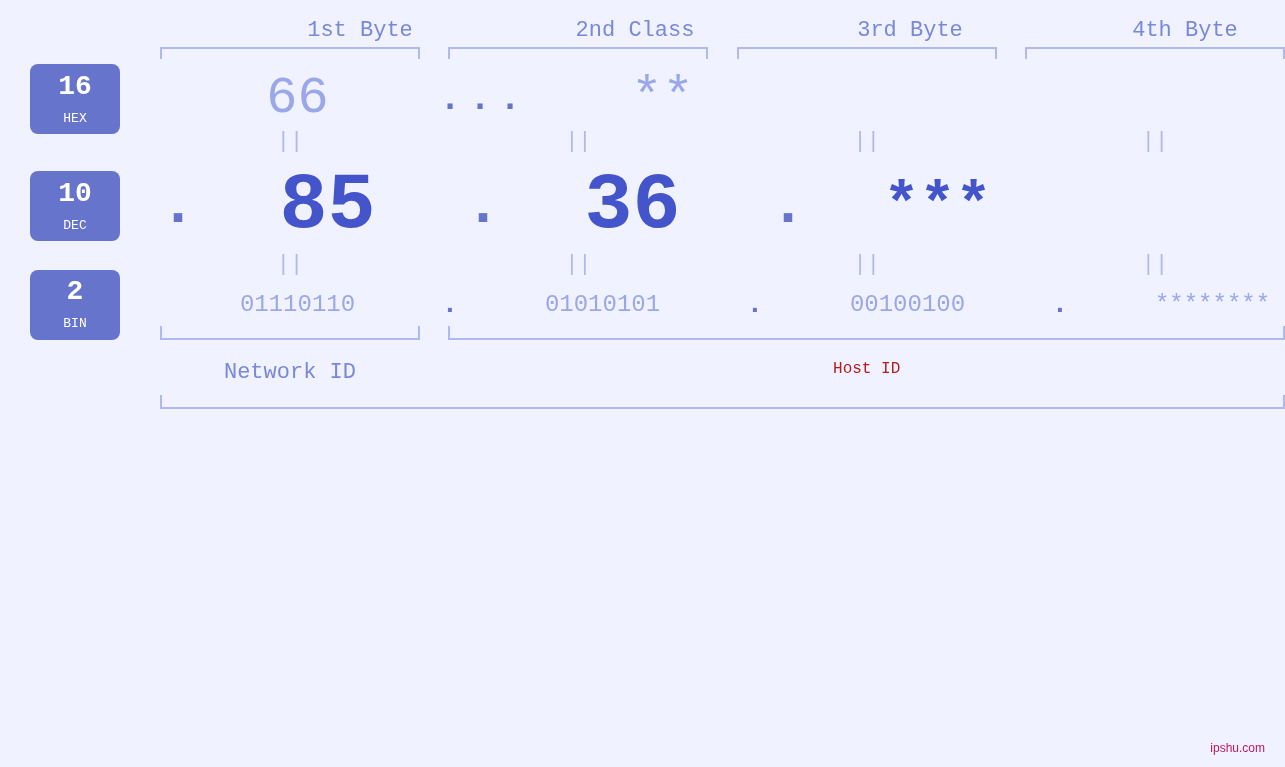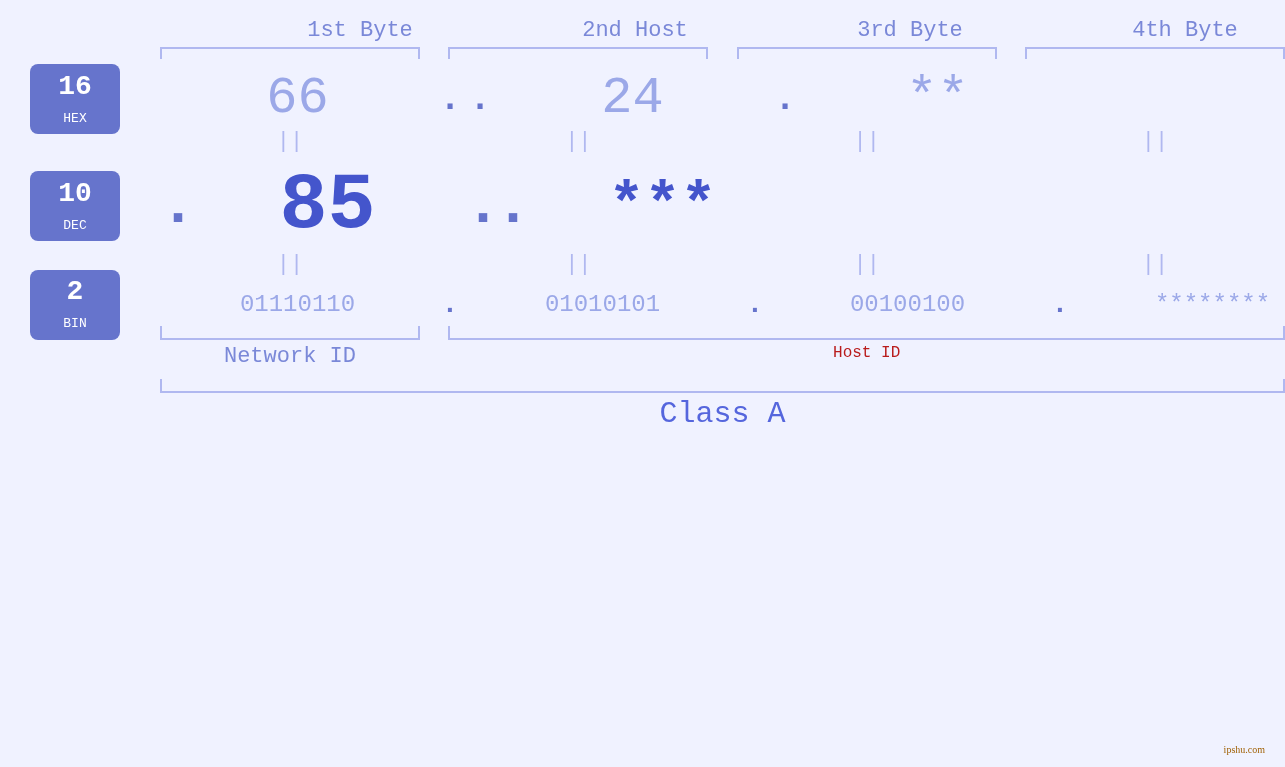"2nd Host" div.byte-header { text: Host -> Class }
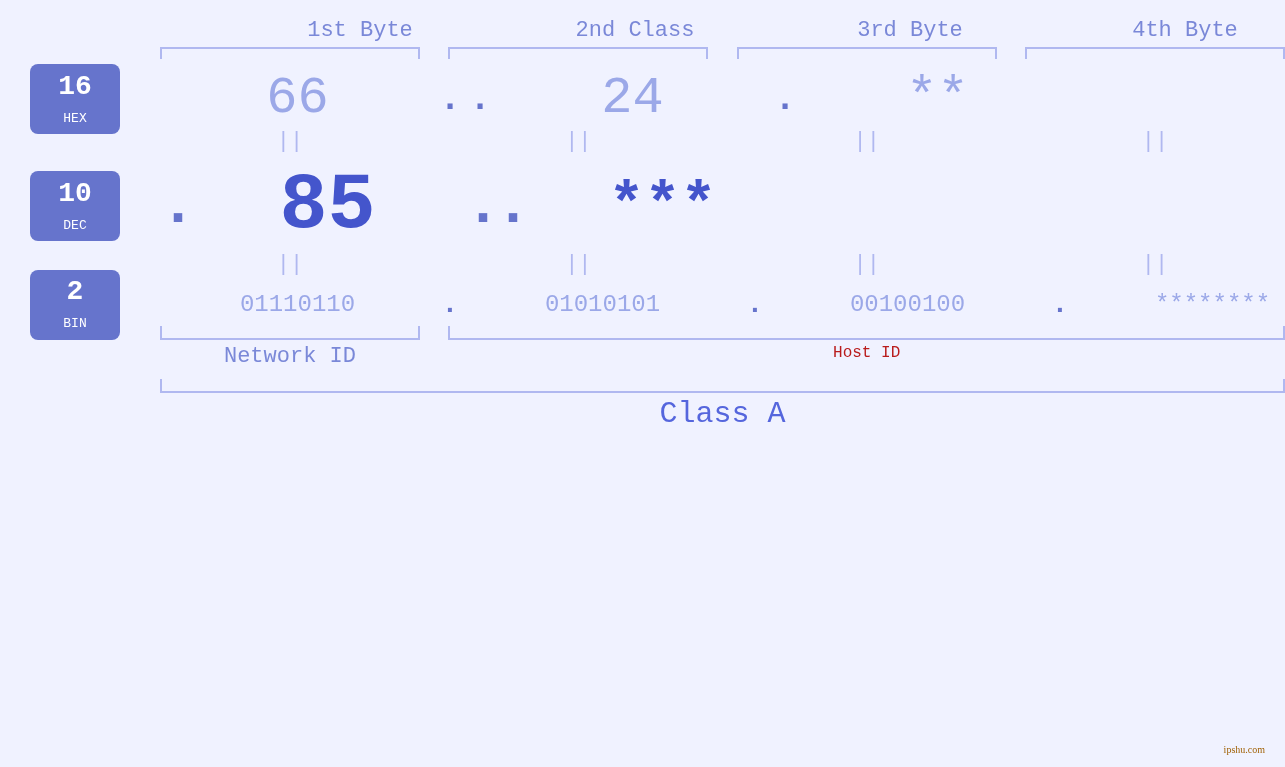"24" div.byte-cell { html: <div> <span>24</span> </div> -> none }
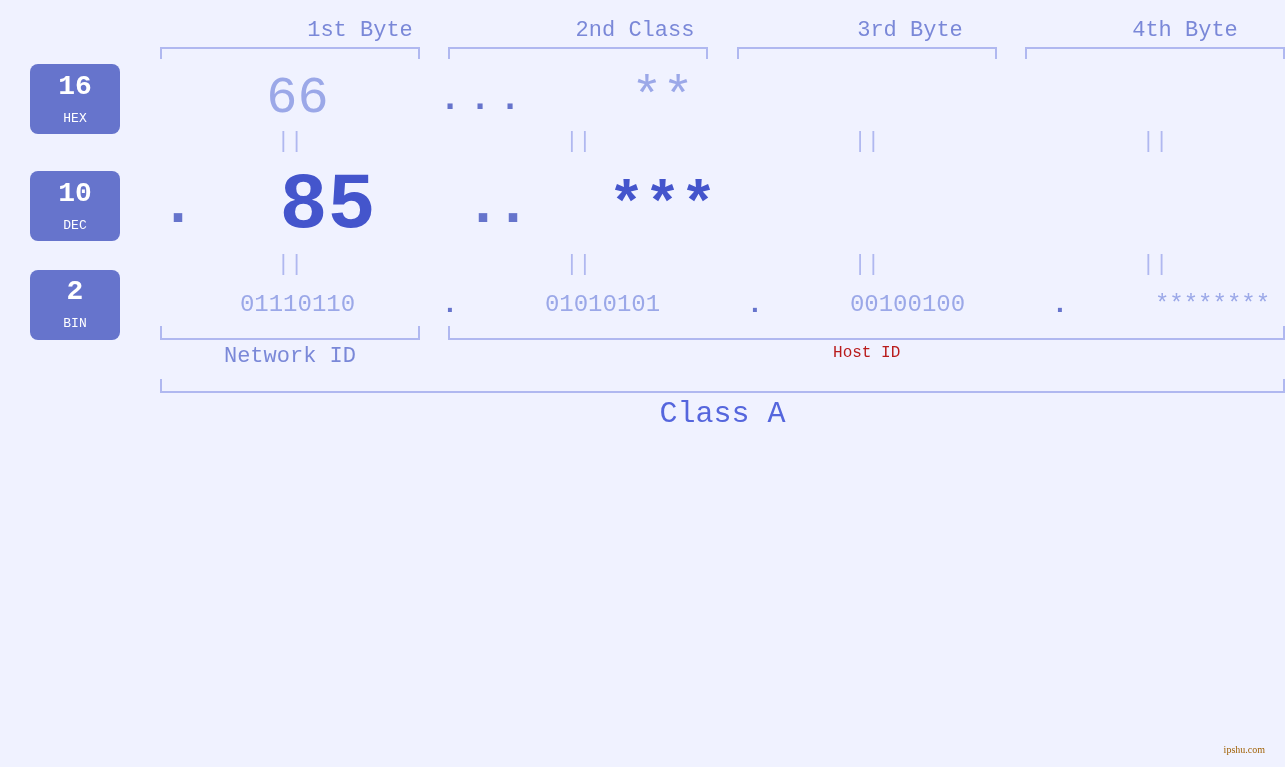"36" div.byte-cell { html: none -> <div> <span>36</span> </div> }
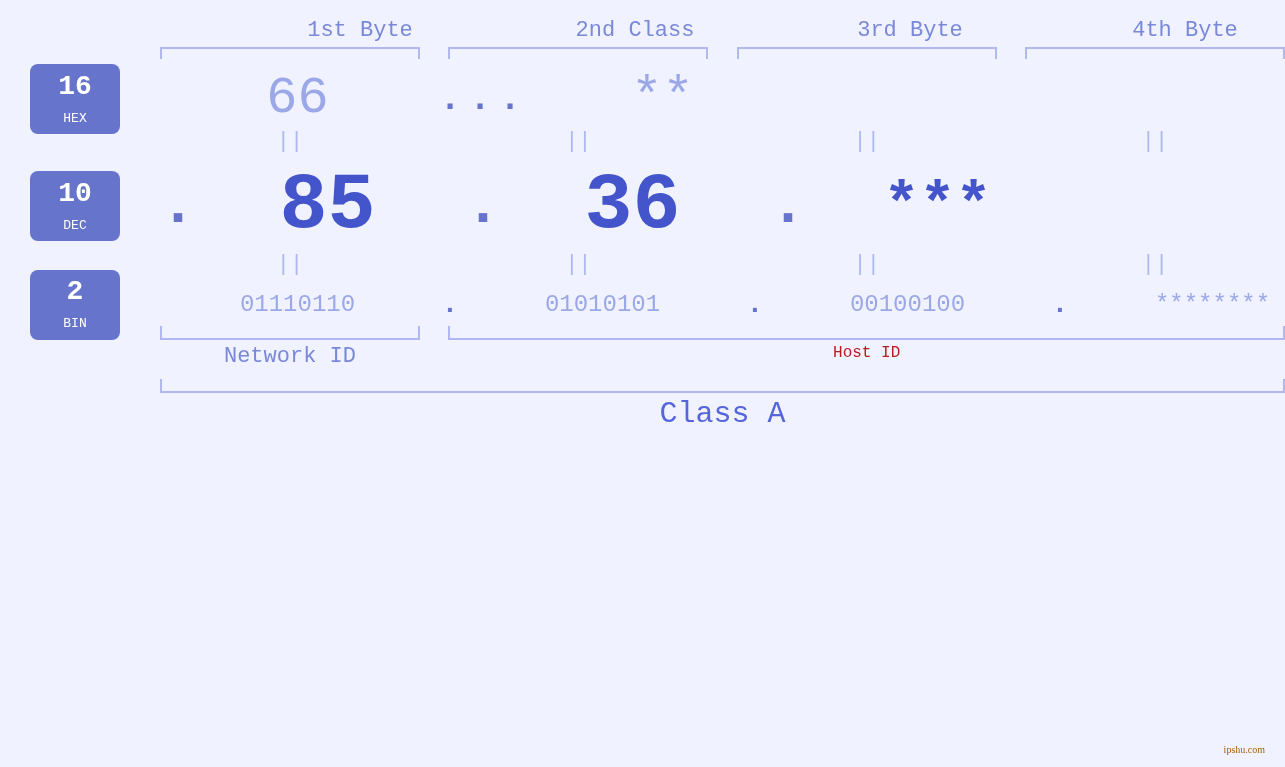"Network ID" .label-row { margin-top: 4px -> 20px }
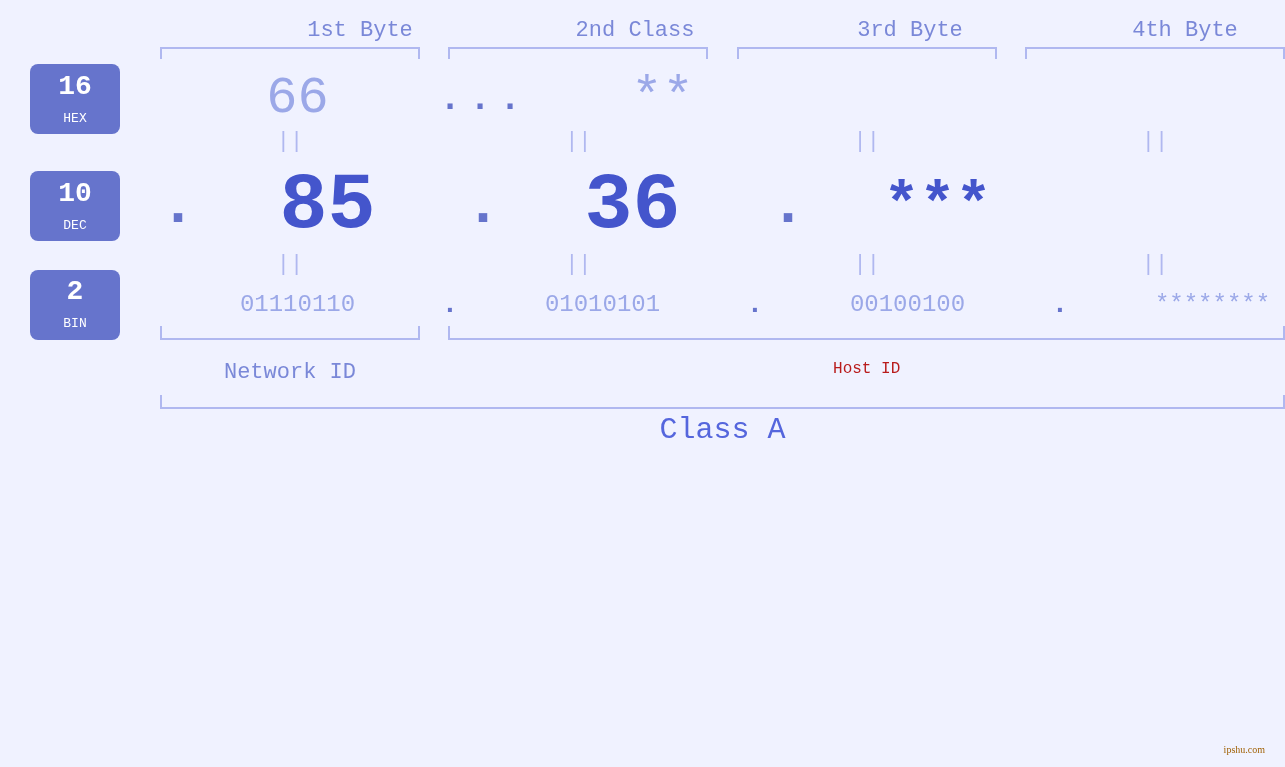"Class A" div.class-label-row { html: <div> <div>Class A</div> </div> -> none }
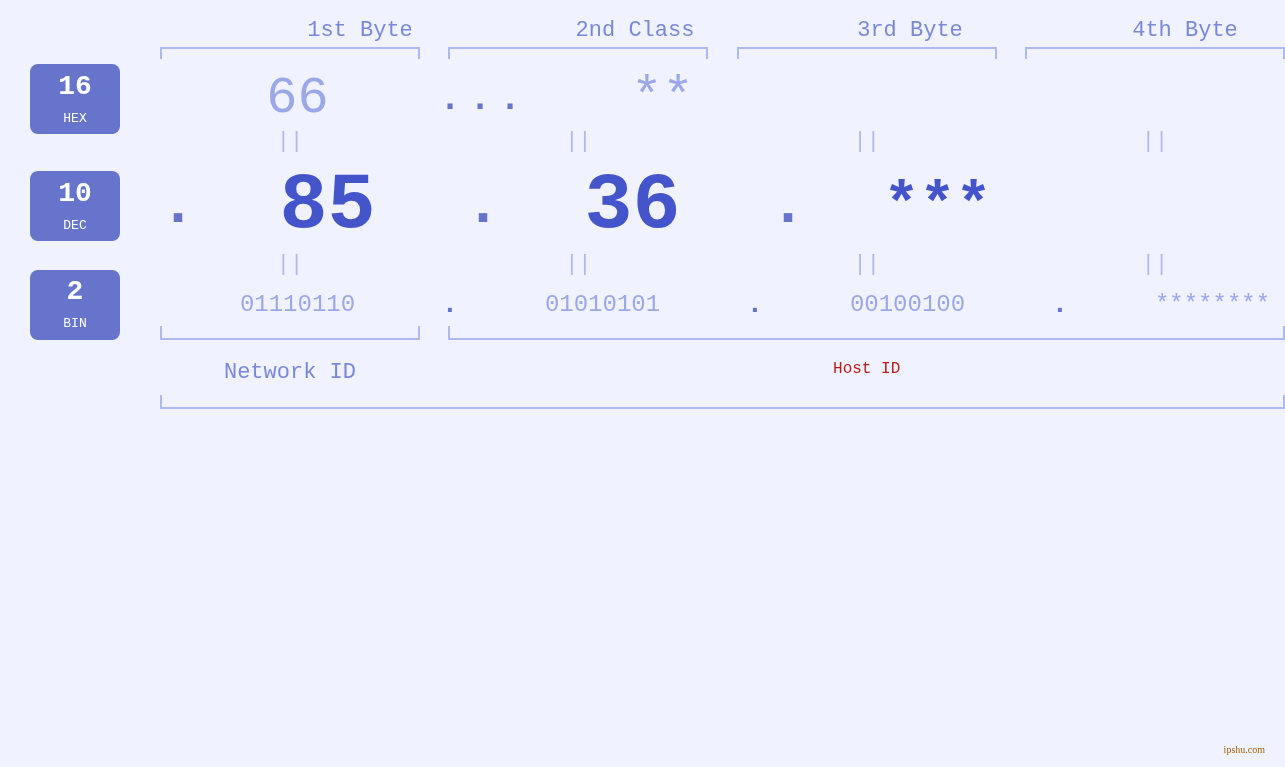"ipshu.com" .watermark { color: #a16207 -> #be185d; font-family: Liberation Serif, serif -> Liberation Sans, sans-serif; font-size: 10px -> 12px }
